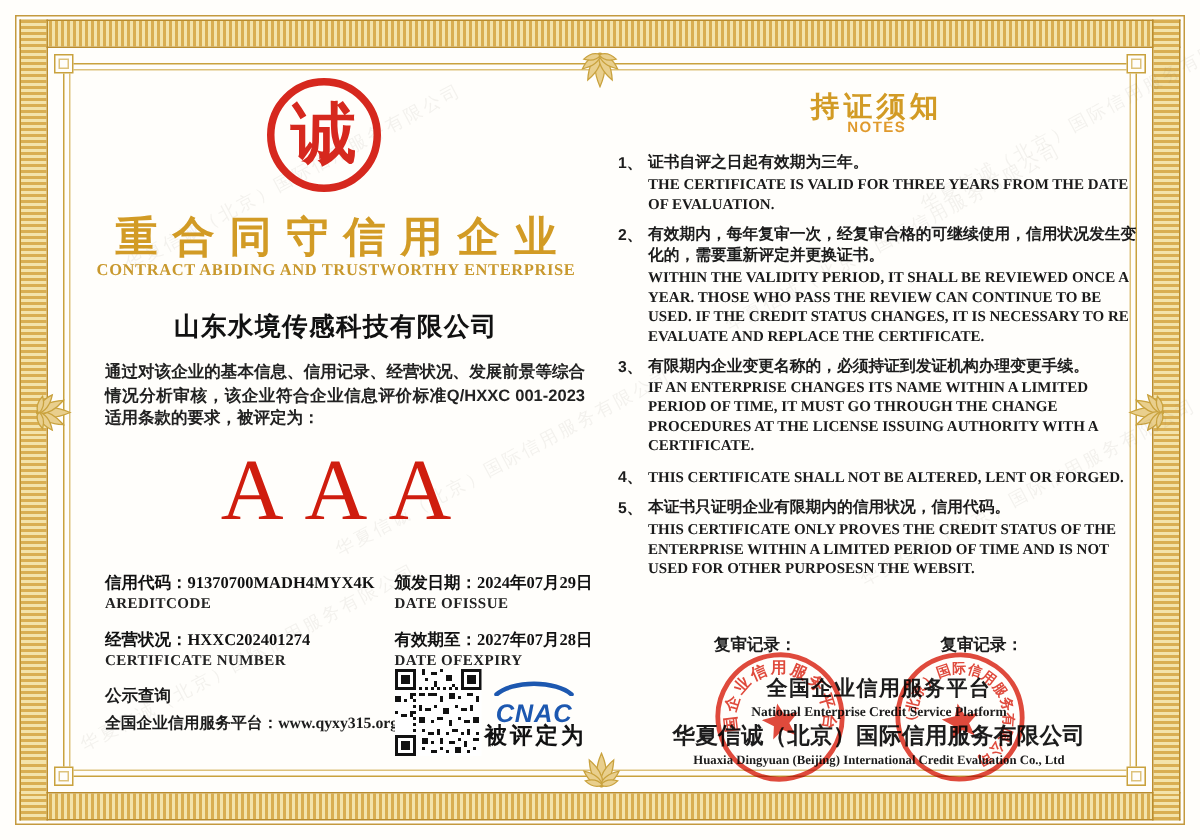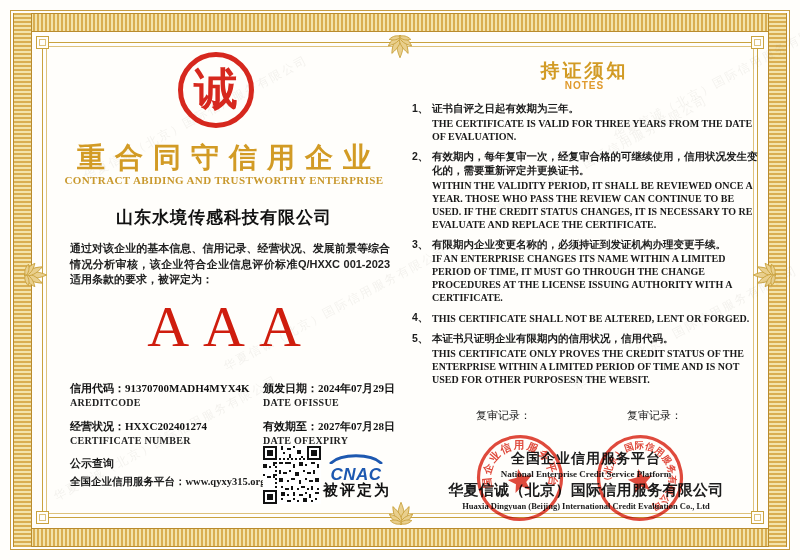"复审记录：" .review { font-weight: normal -> bold; top: 408px -> 422px }
